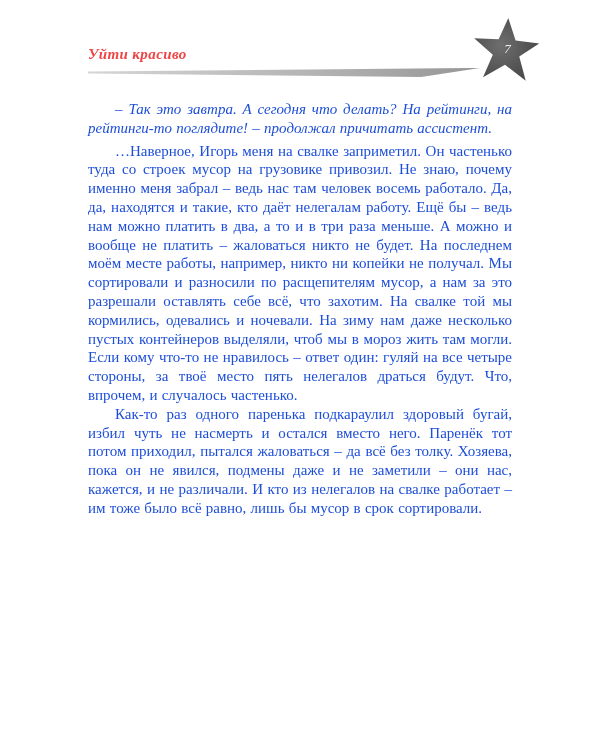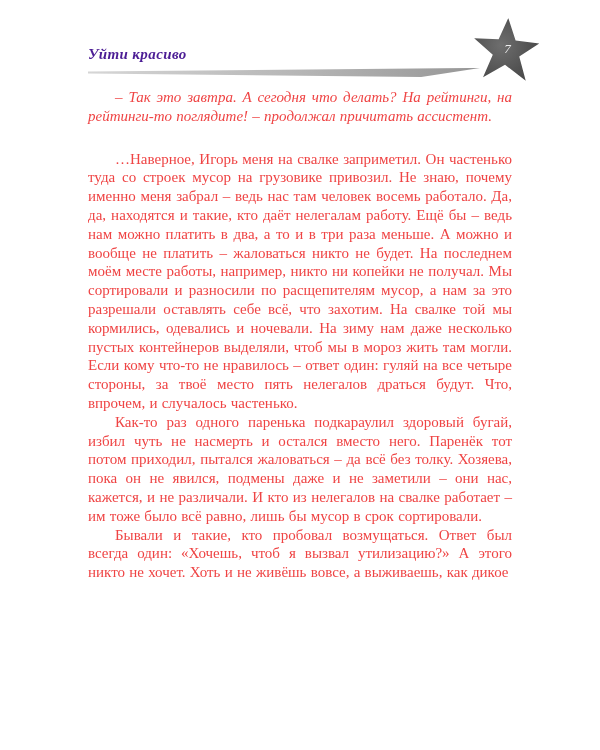"Уйти красиво" .running-title { color: #4c1d95 -> #ef4444 }
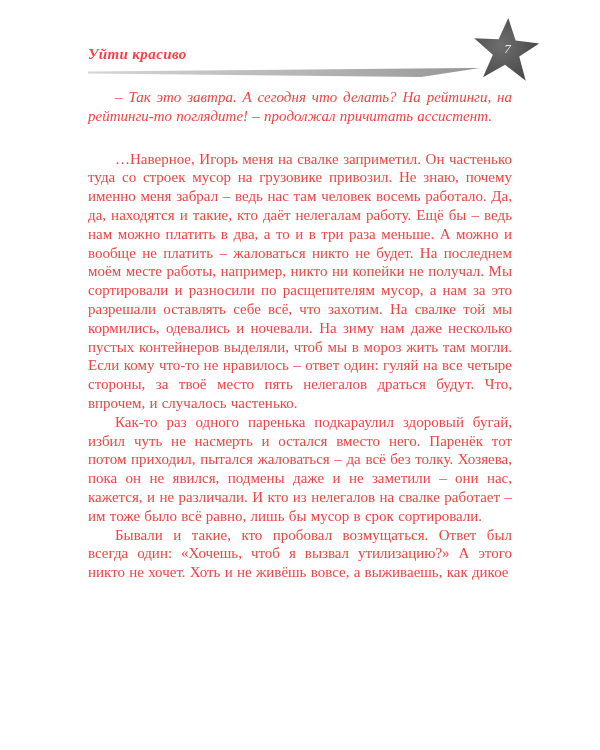"– Так это завтра. А" .text-column { color: #ef4444 -> #1d4ed8; top: 88px -> 100px }
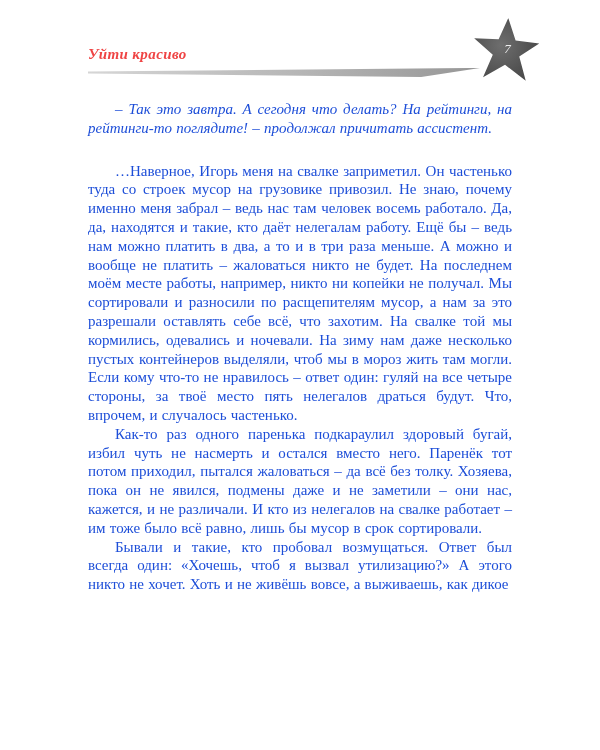"…Наверное, Игорь меня на свалке" p.narration-first { margin-top: 24px -> 4px }
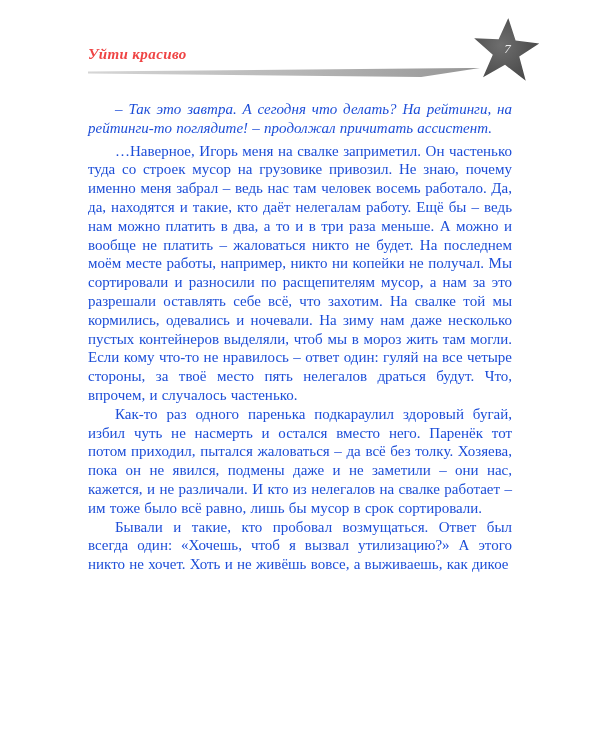"Бывали и такие, кто пробовал" p.narration { html: <p>Бывали и такие, кто пробовал возмущаться. Ответ был всегда один: «Хочешь, чтоб я вызвал утилизацию?» А этого никто не хочет. Хоть и не живёшь вовсе, а выживаешь, как дикое</p> -> none }
